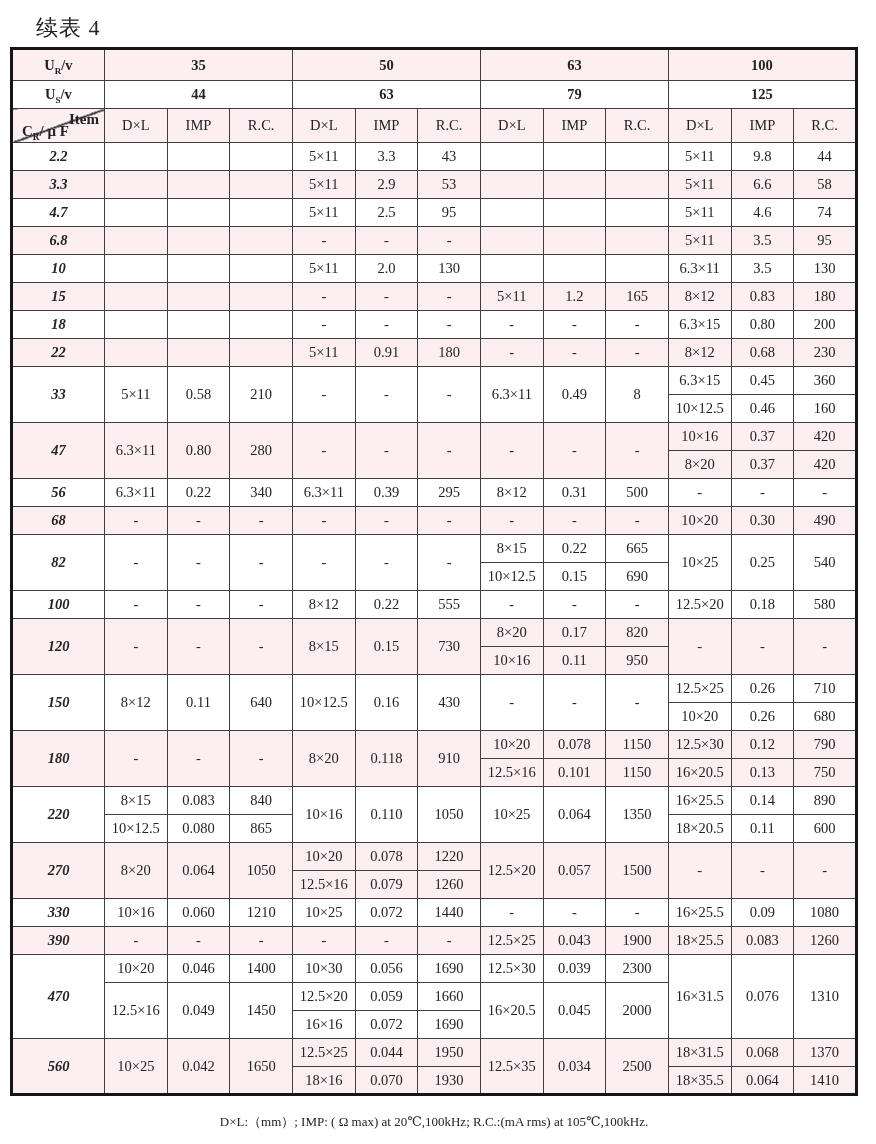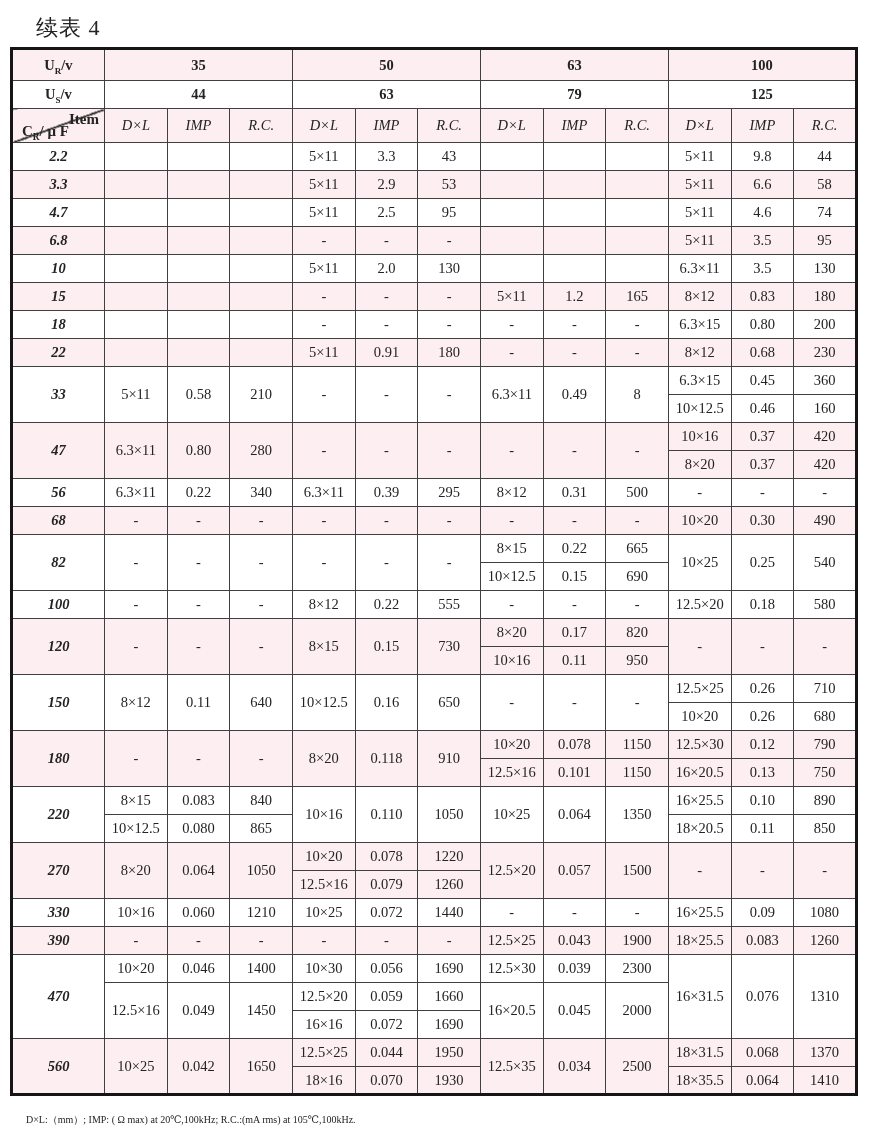"D×L" .subcol { font-style: italic -> none }
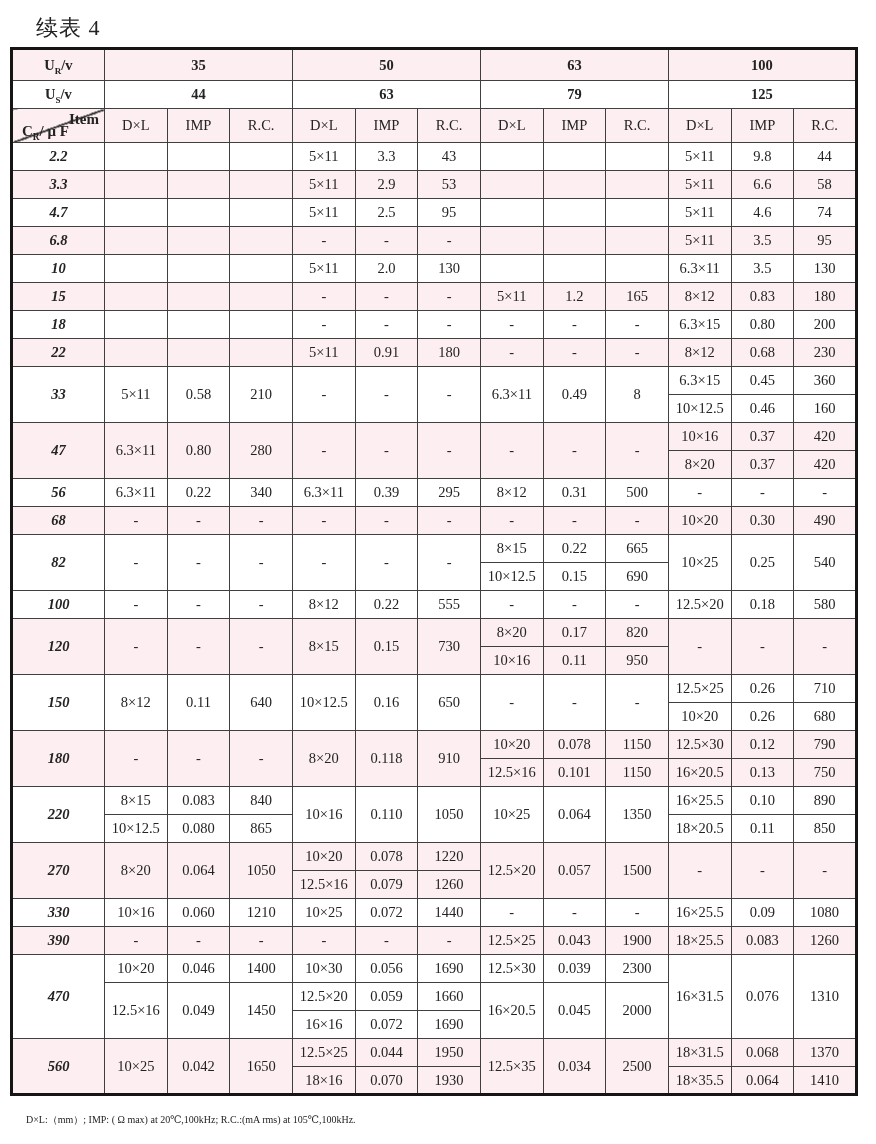"650" td.bg-white { text: 650 -> 430 }
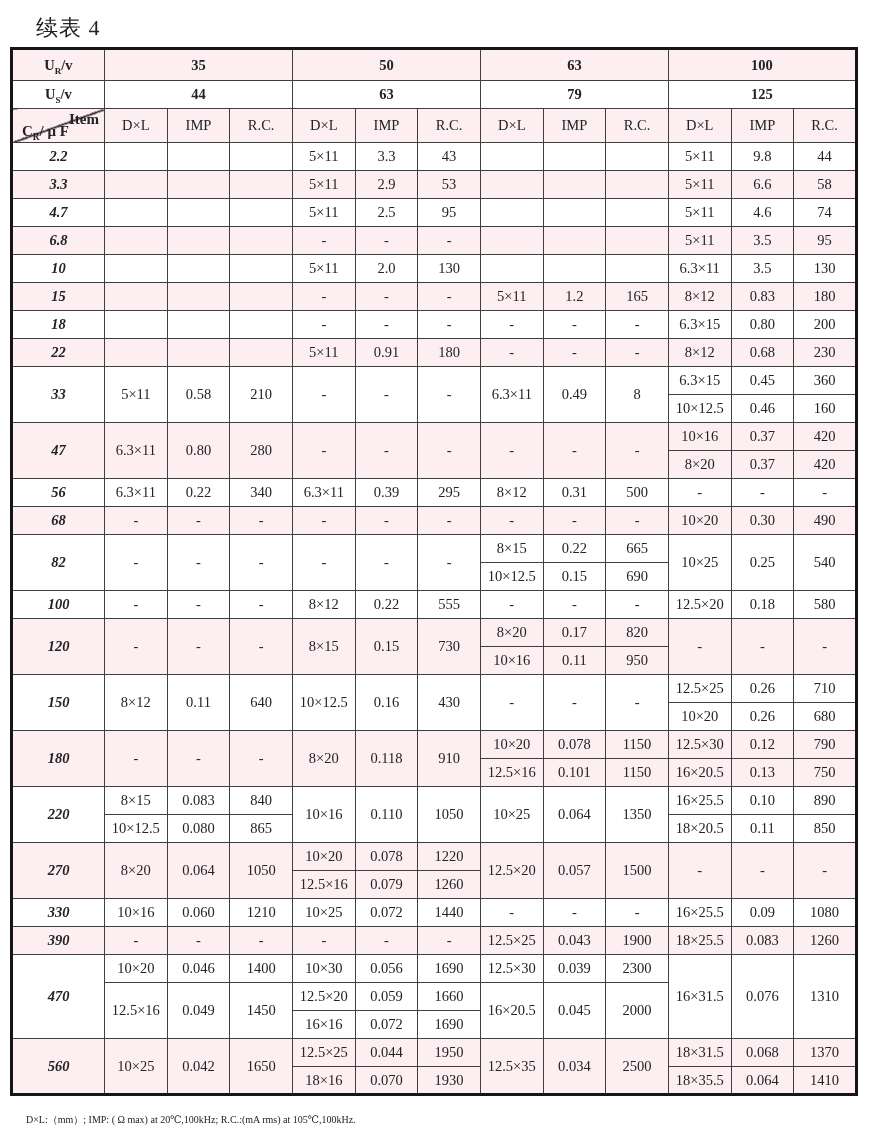"0.10" td.bg-white { text: 0.10 -> 0.14 }
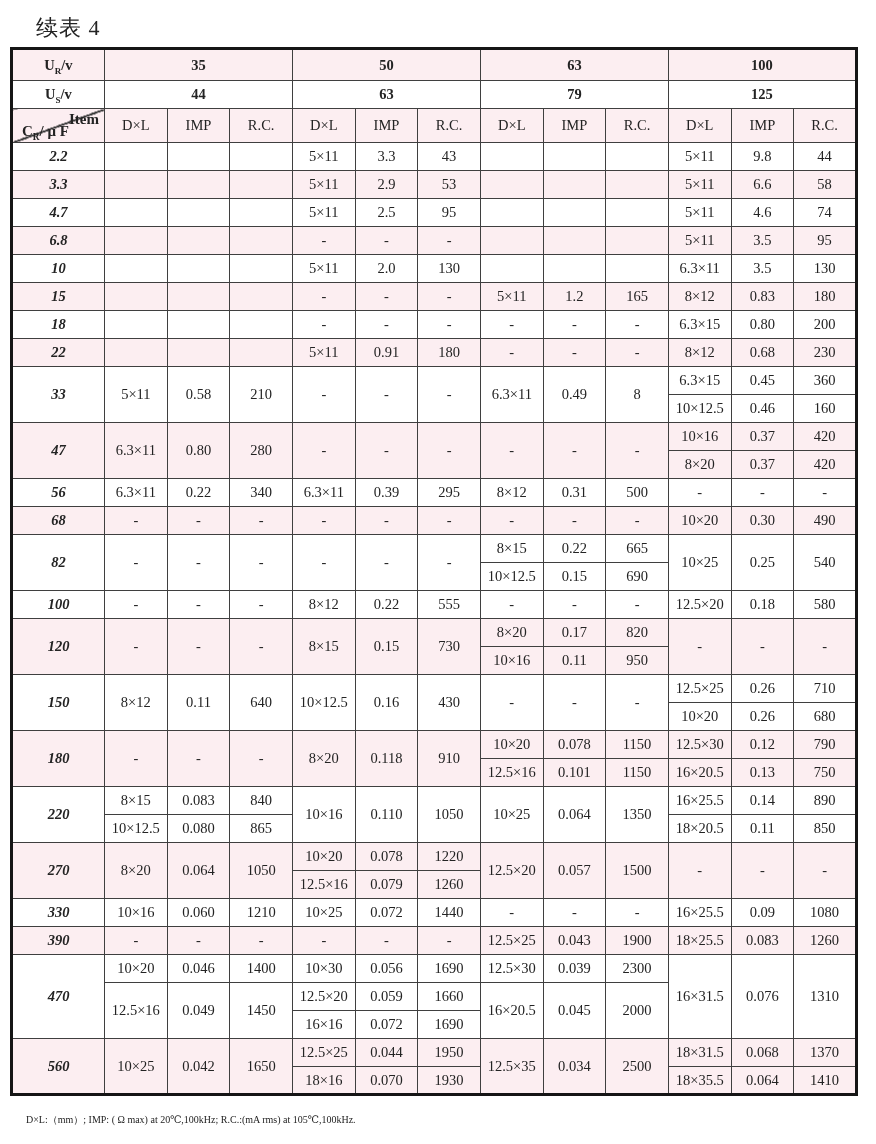"850" td.bg-white { text: 850 -> 600 }
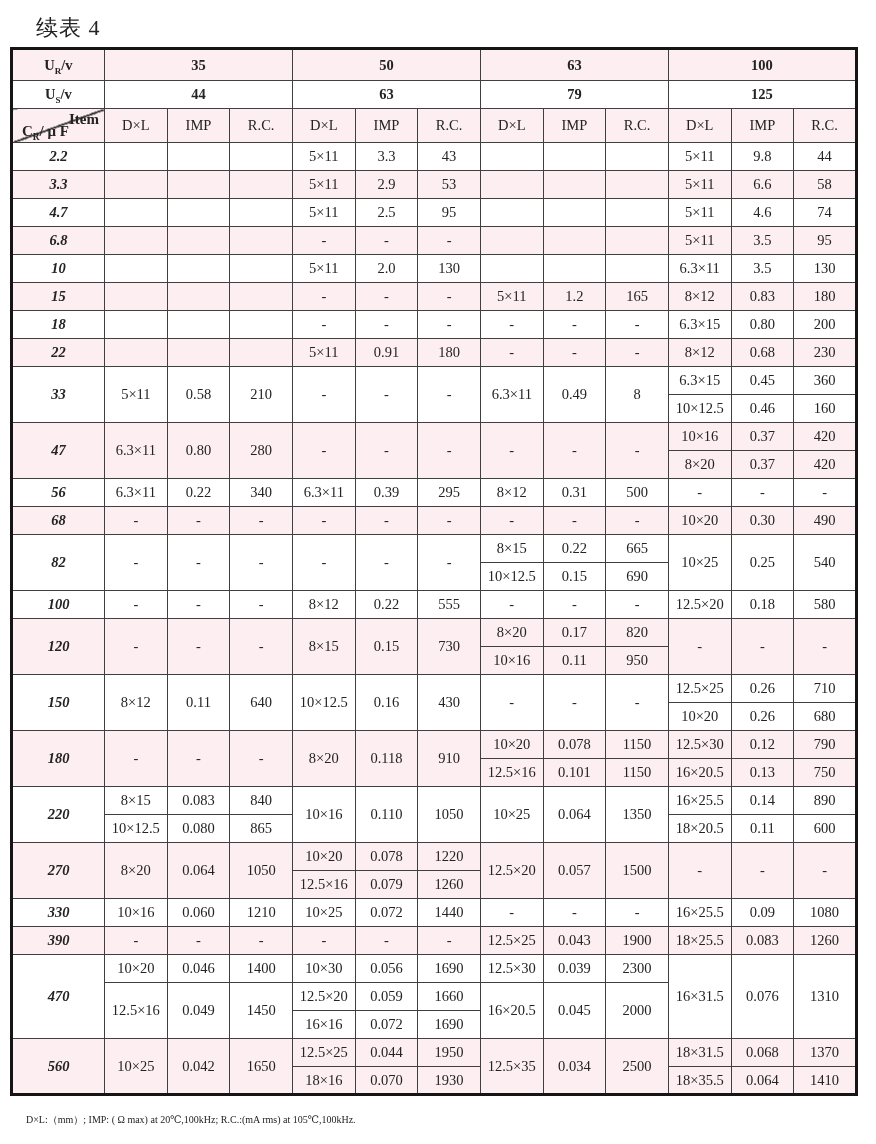"D×L:（mm）; IMP: ( Ω max)" .footer-note { font-size: 10px -> 13px; left: 26px -> 10px; text-align: left -> center }
